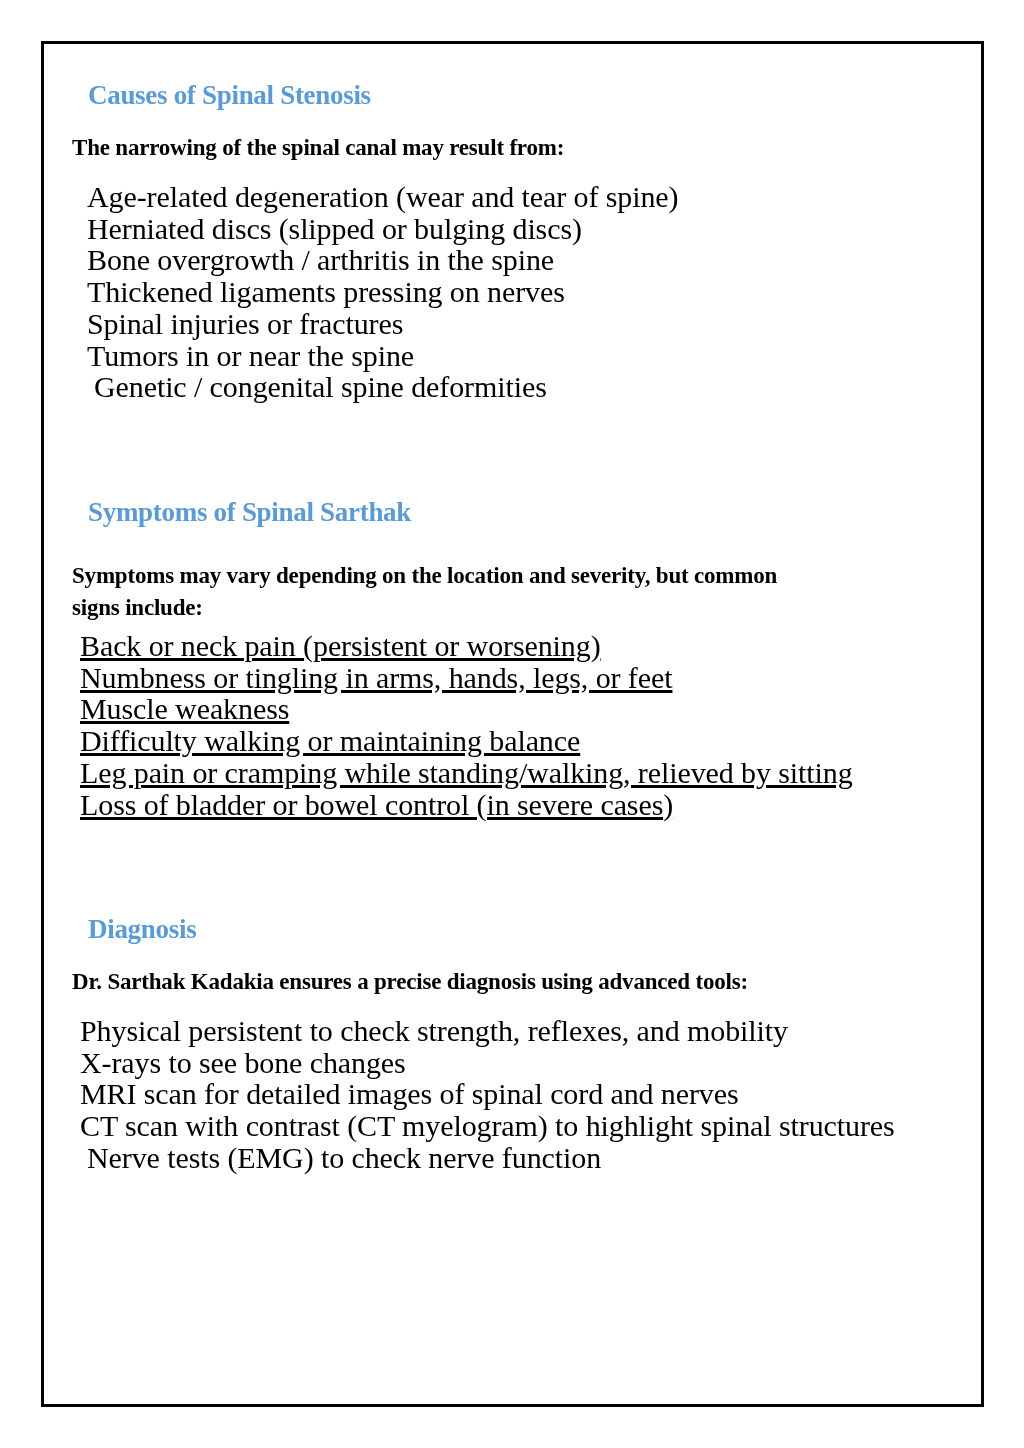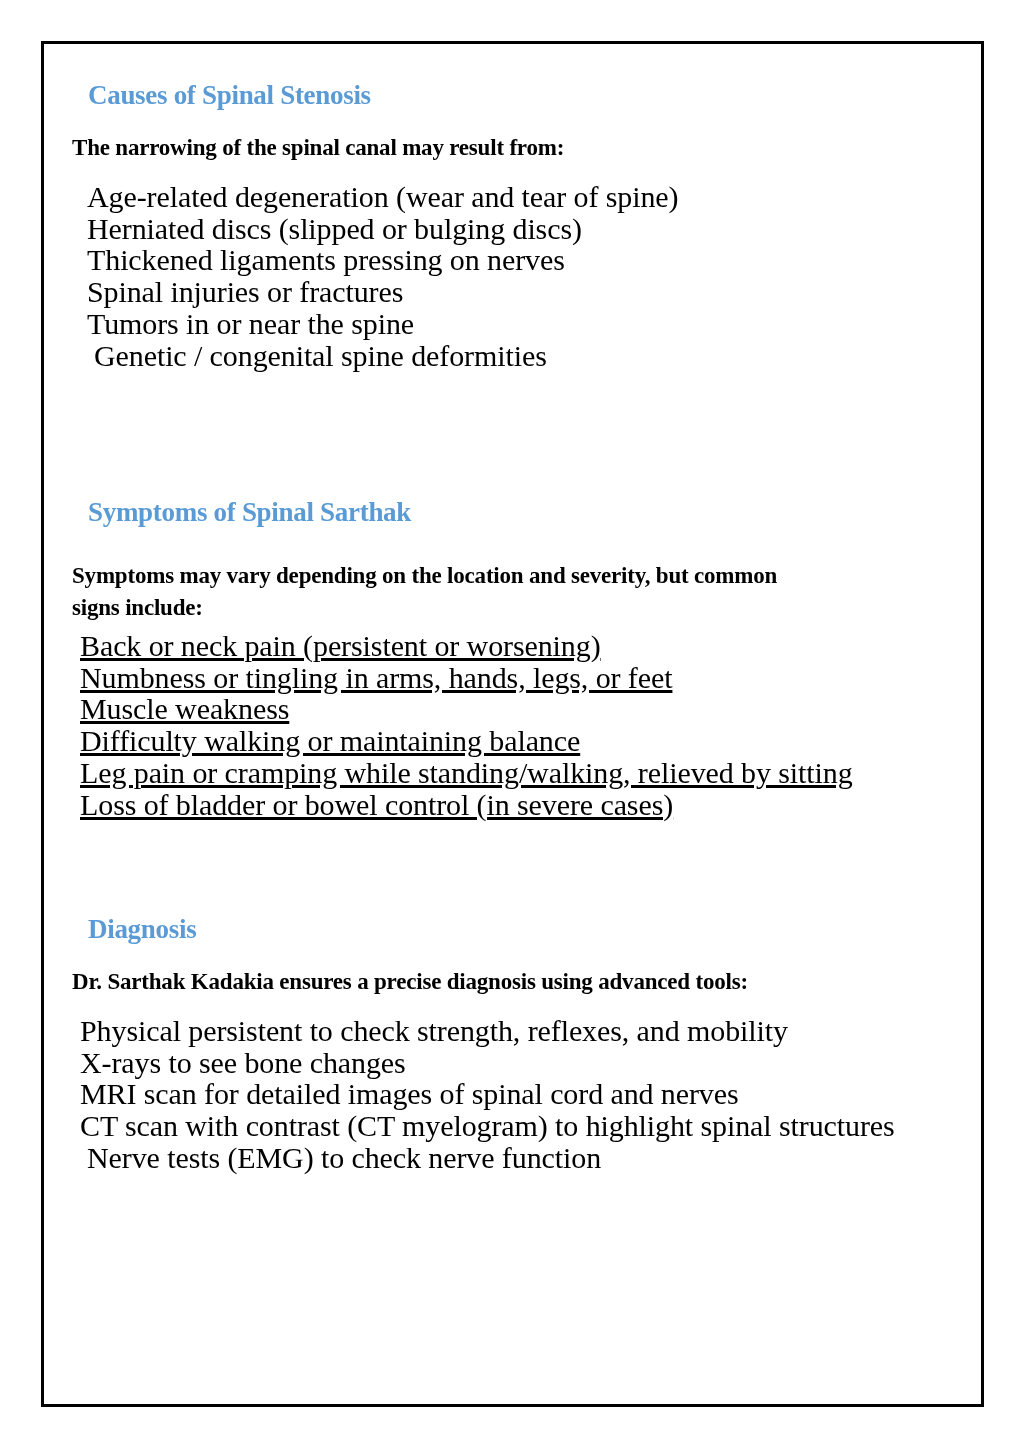"Bone overgrowth / arthritis in" li { html: none -> <li>Bone overgrowth / arthritis in the spine</li> }
